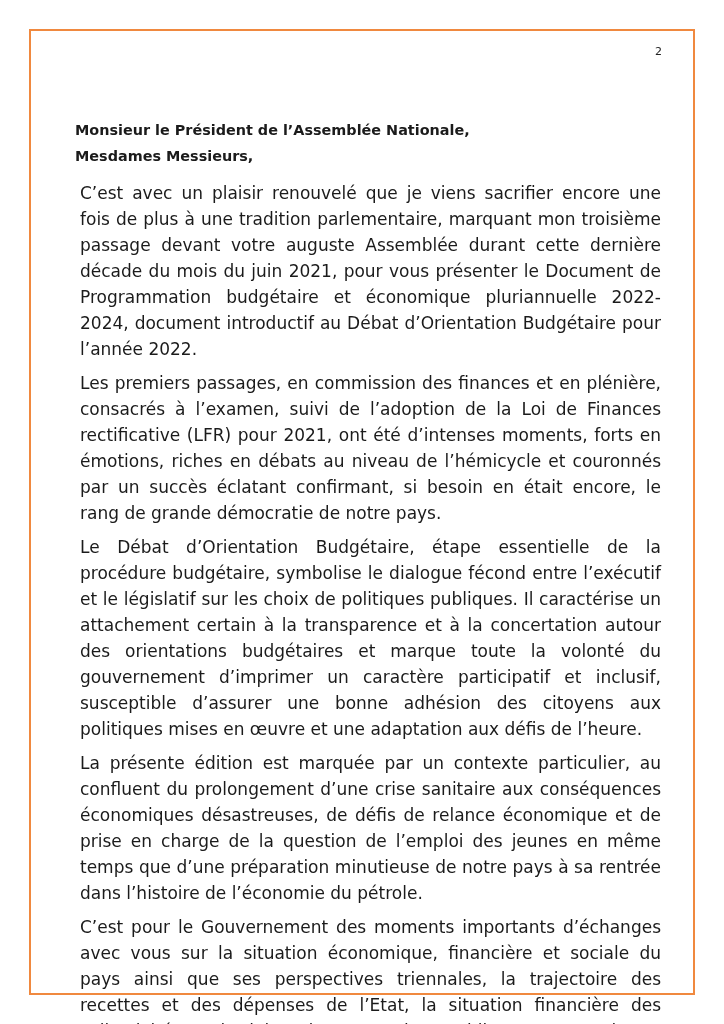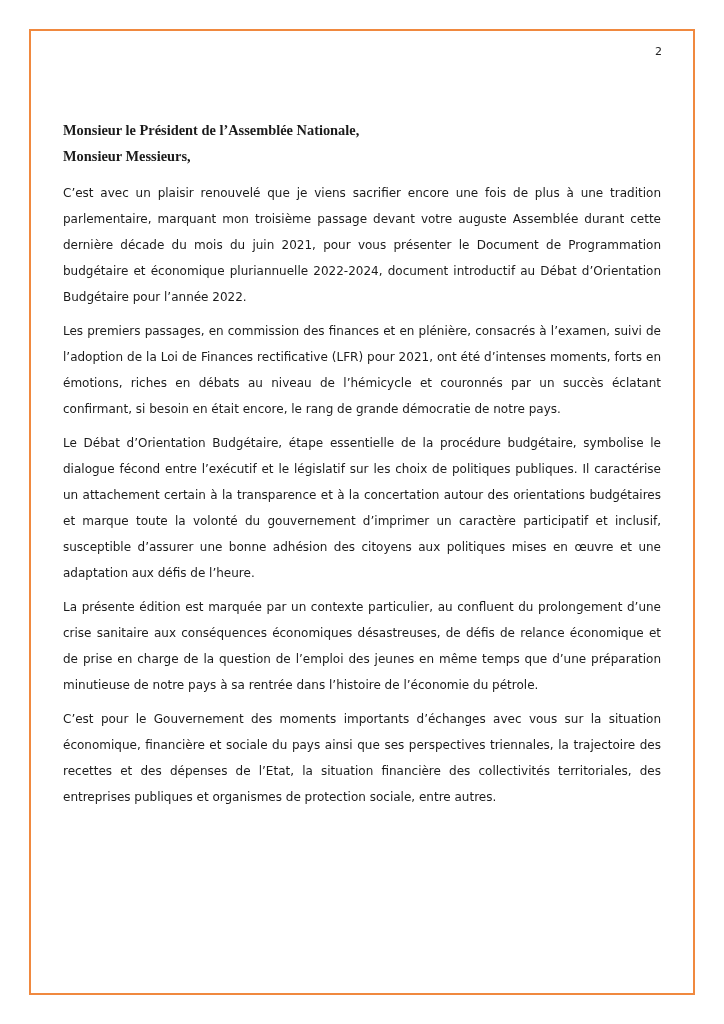"Monsieur le Président de l’Assemblée" .salutation { font-family: Liberation Serif, serif -> none; margin: 0 0 11px 0 -> 0 0 11px 12px }
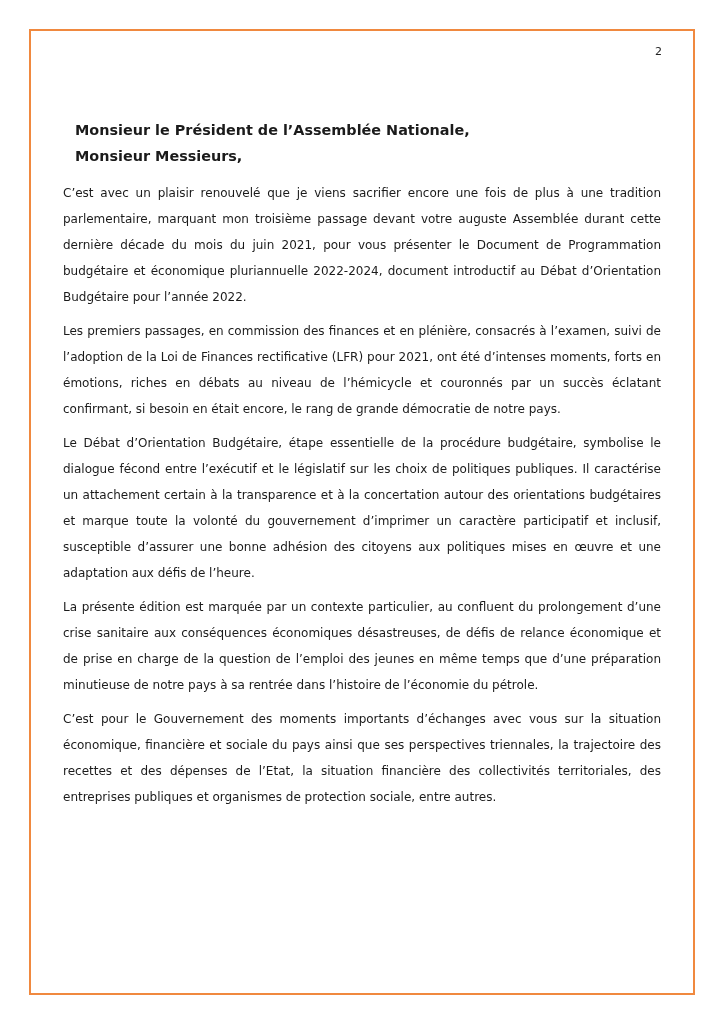"Monsieur Messieurs," p.salutation-line { text: Monsieur -> Mesdames }
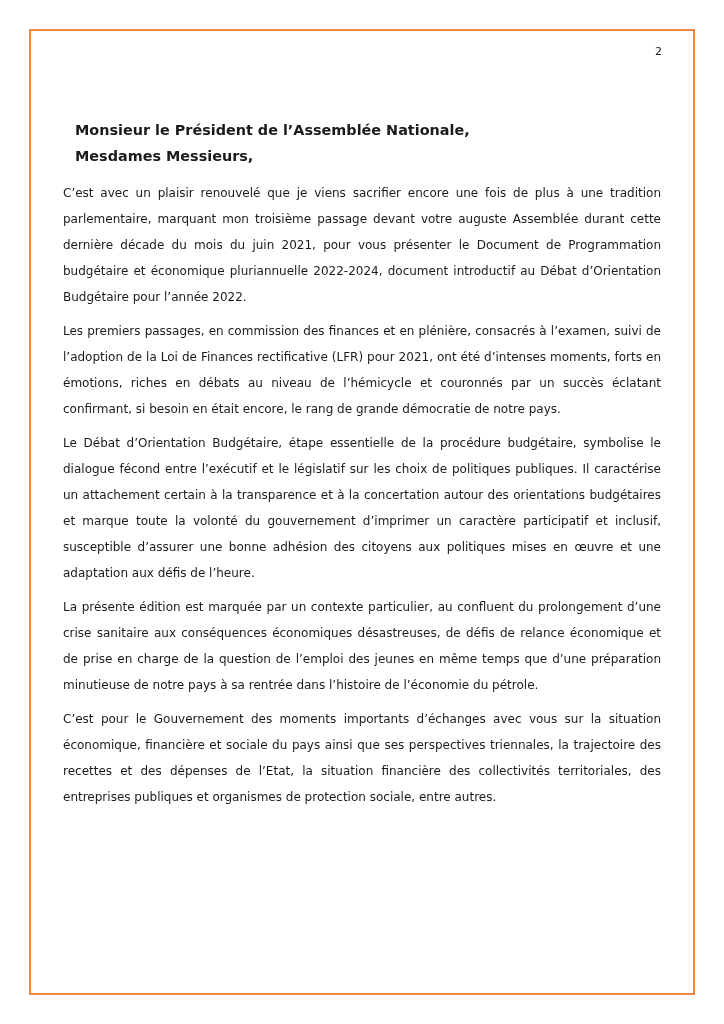"C’est avec un plaisir renouvelé" .paragraph { font-size: 12px -> 17px; margin: 0 0 8px 0 -> 0 0 8px 17px }
